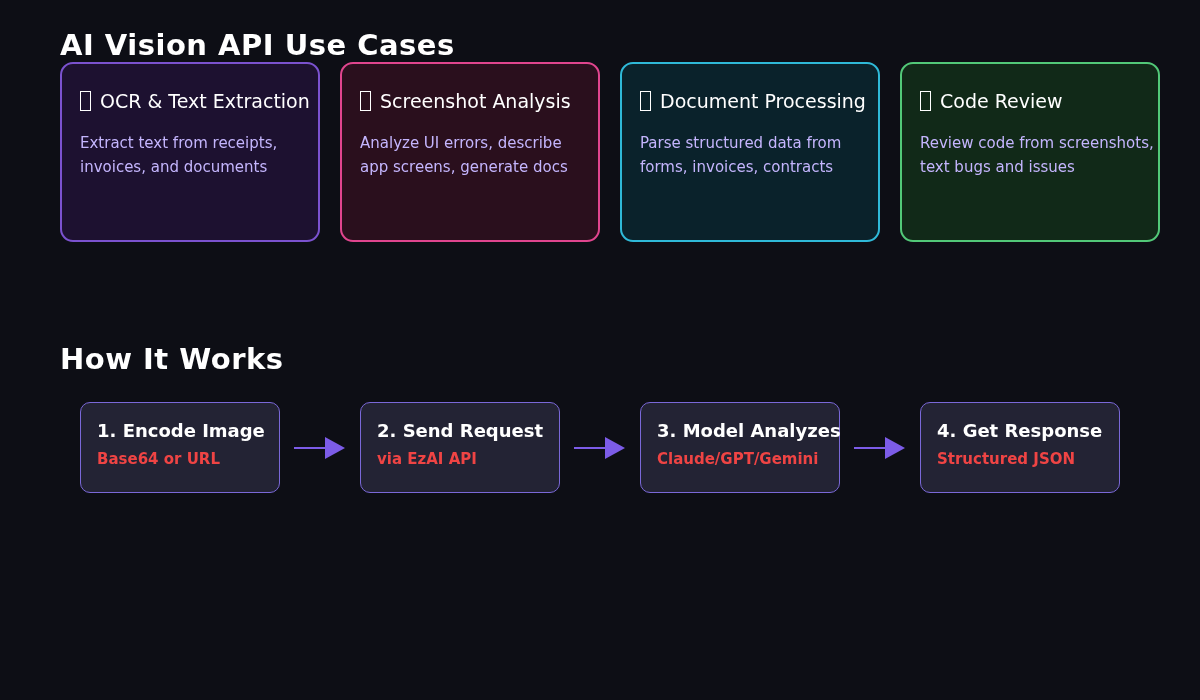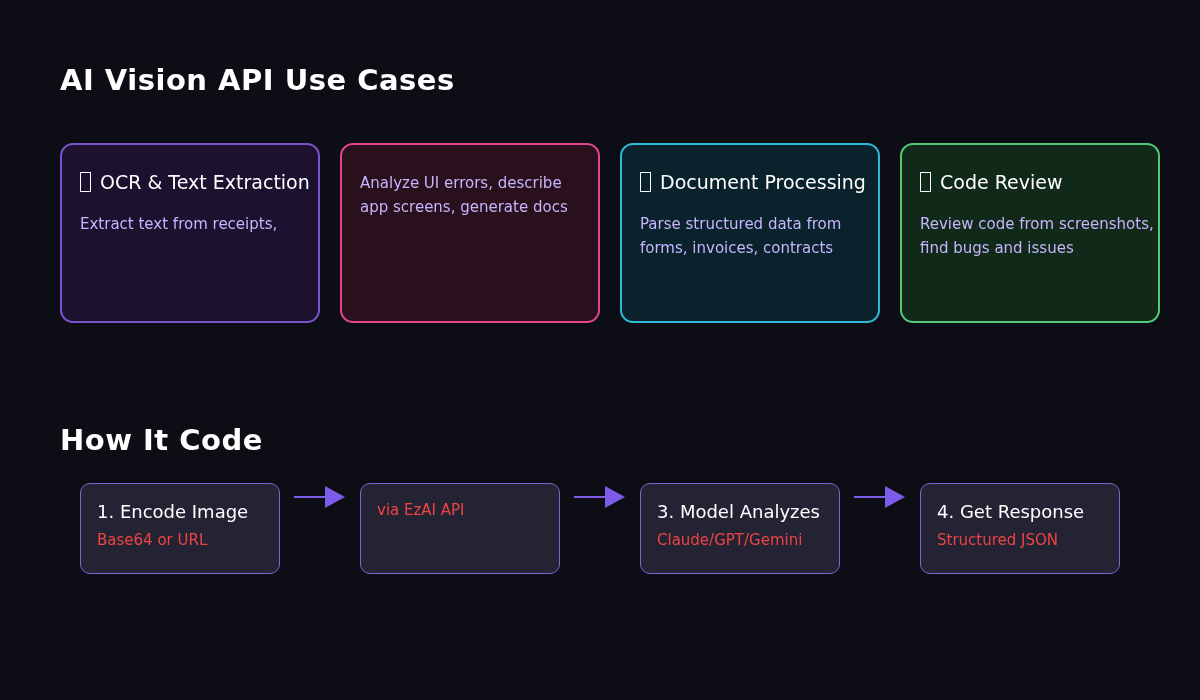"AI Vision API Use Cases" .container { padding: 63px 40px 0 60px -> 28px 40px 0 60px }
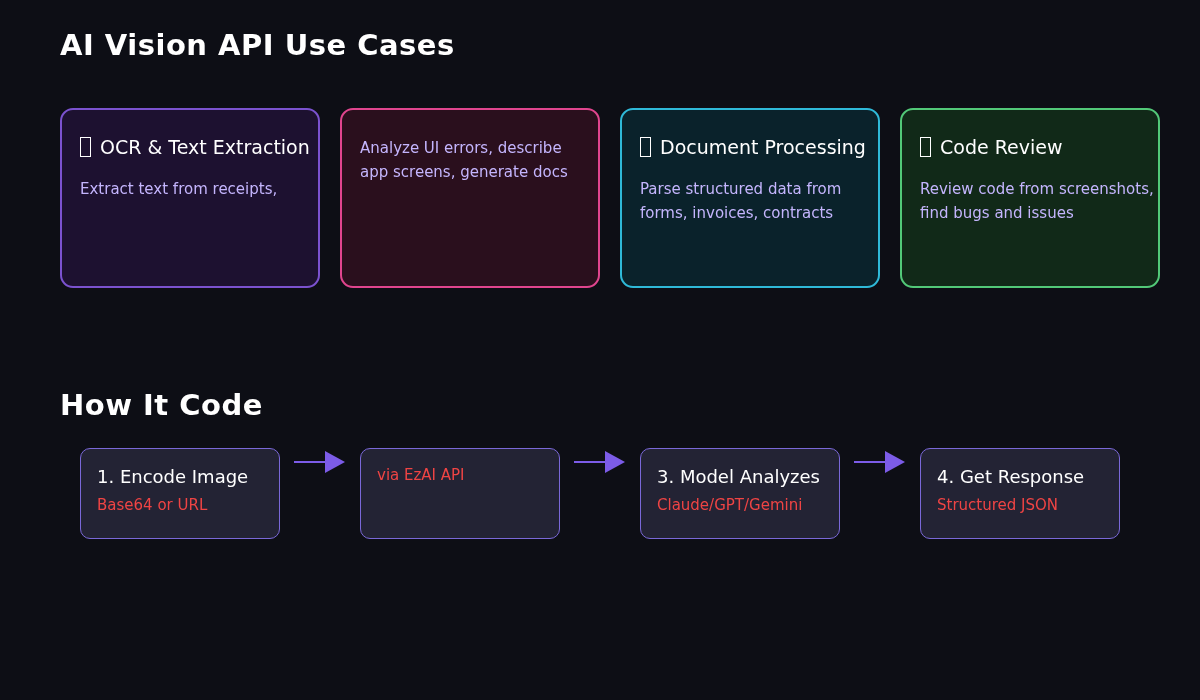"OCR & Text Extraction" .cards-row { margin-top: 46px -> none }
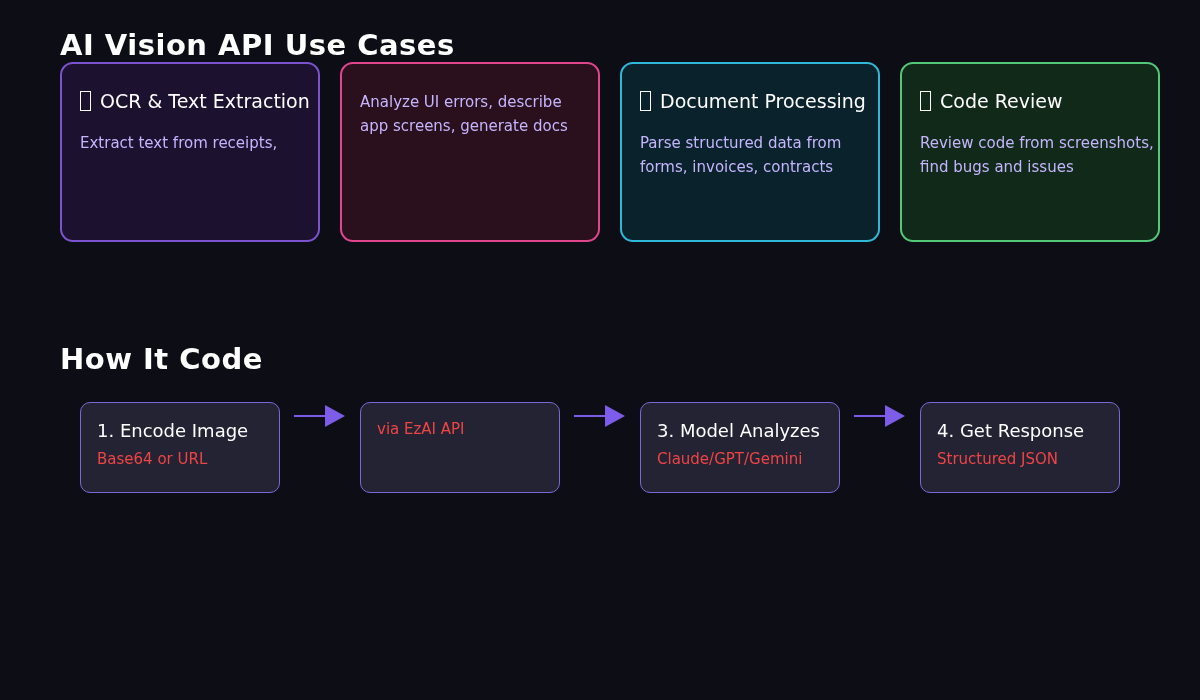"Screenshot Analysis" div.card-title { html: none -> <div> <span></span> <span>Screenshot Analysis</span> </div> }
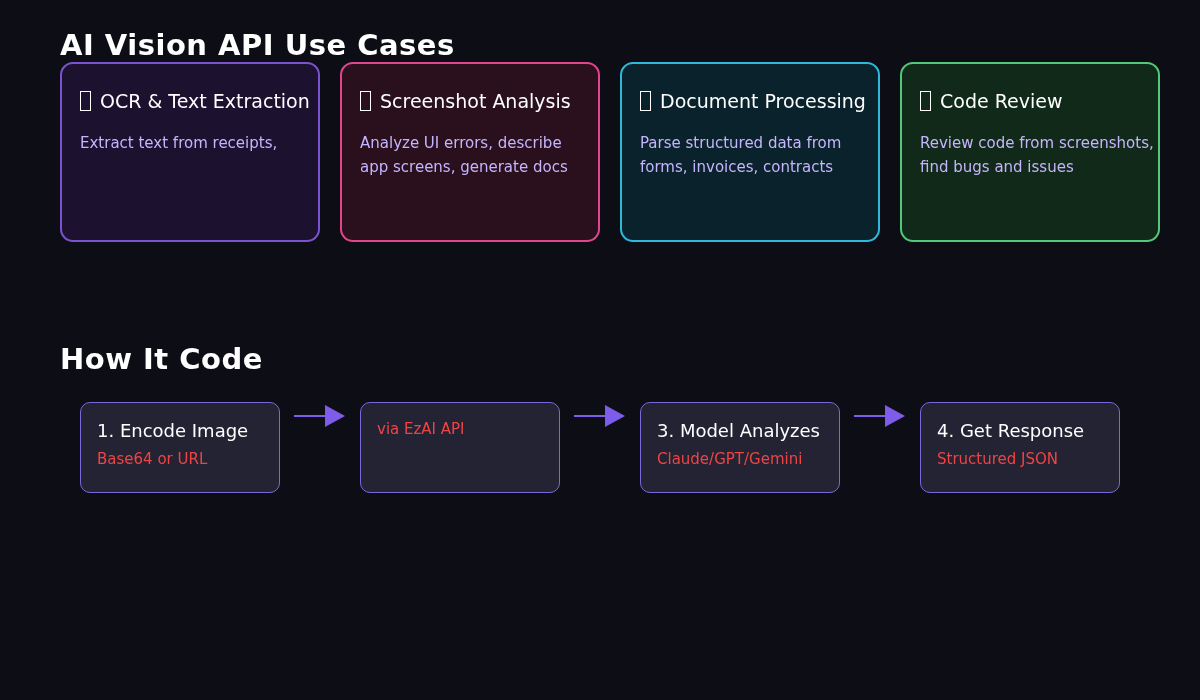"invoices, and documents" div.line { html: none -> <div>invoices, and documents</div> }
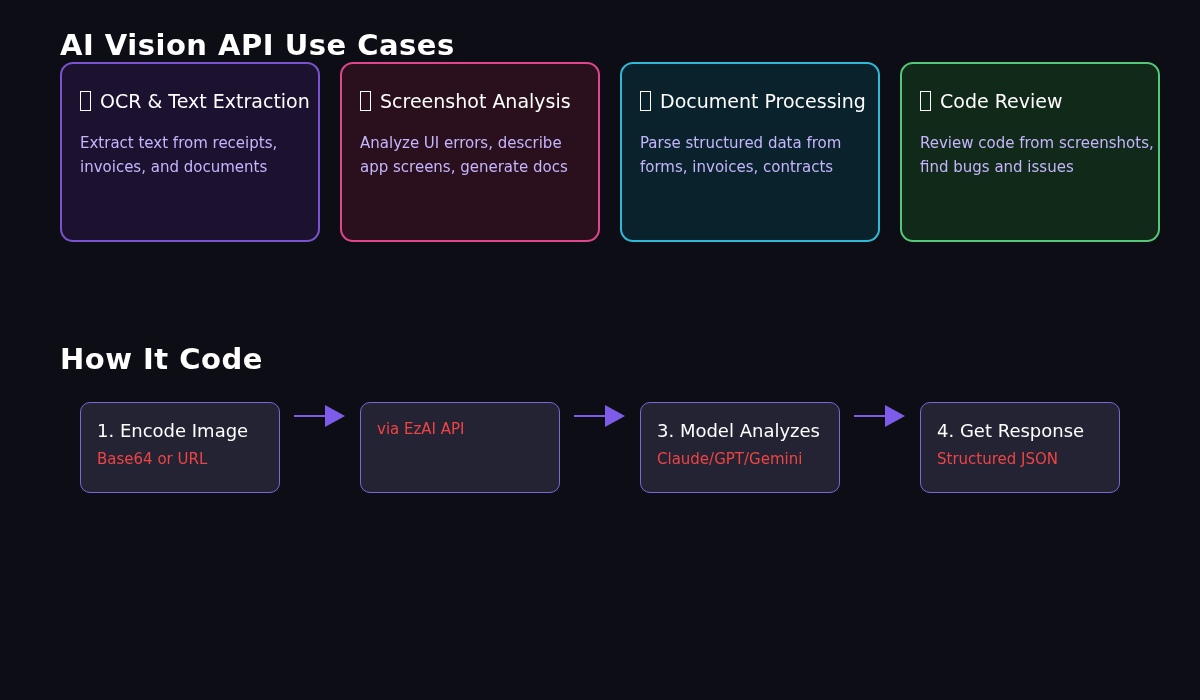"find bugs and issues" div.line { text: find -> text }
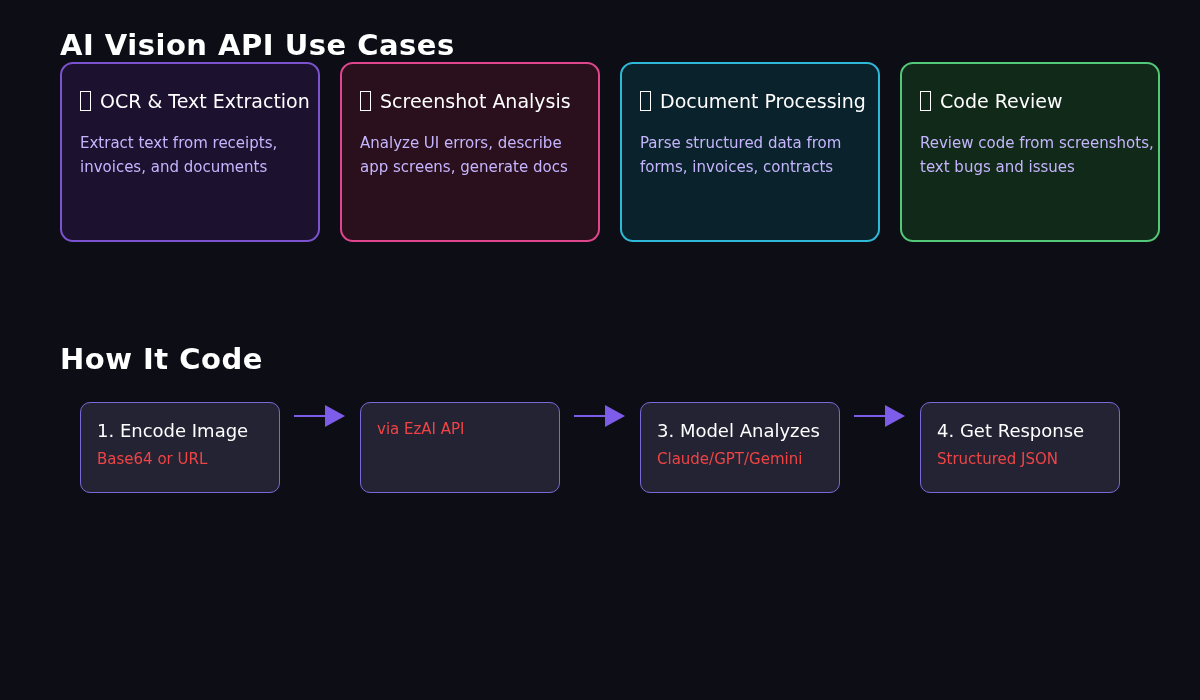"How It Code" h1.section-title { text: Code -> Works }
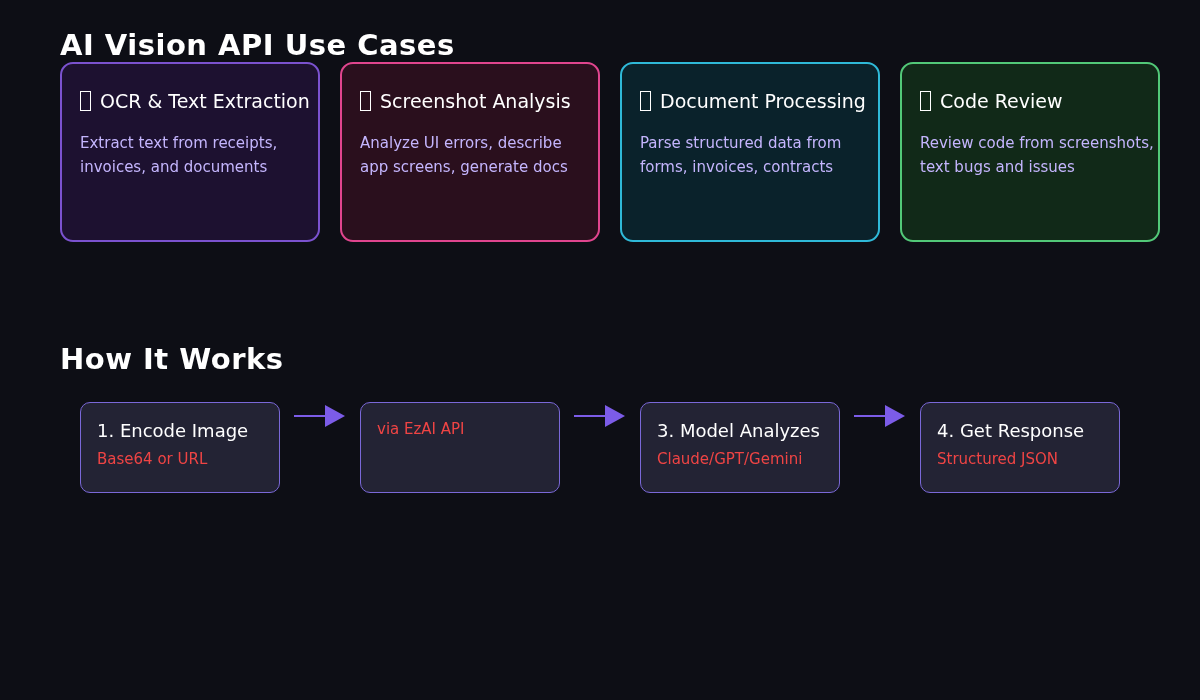"1. Encode Image" .steps-row { align-items: flex-start -> center; font-weight: none -> bold }
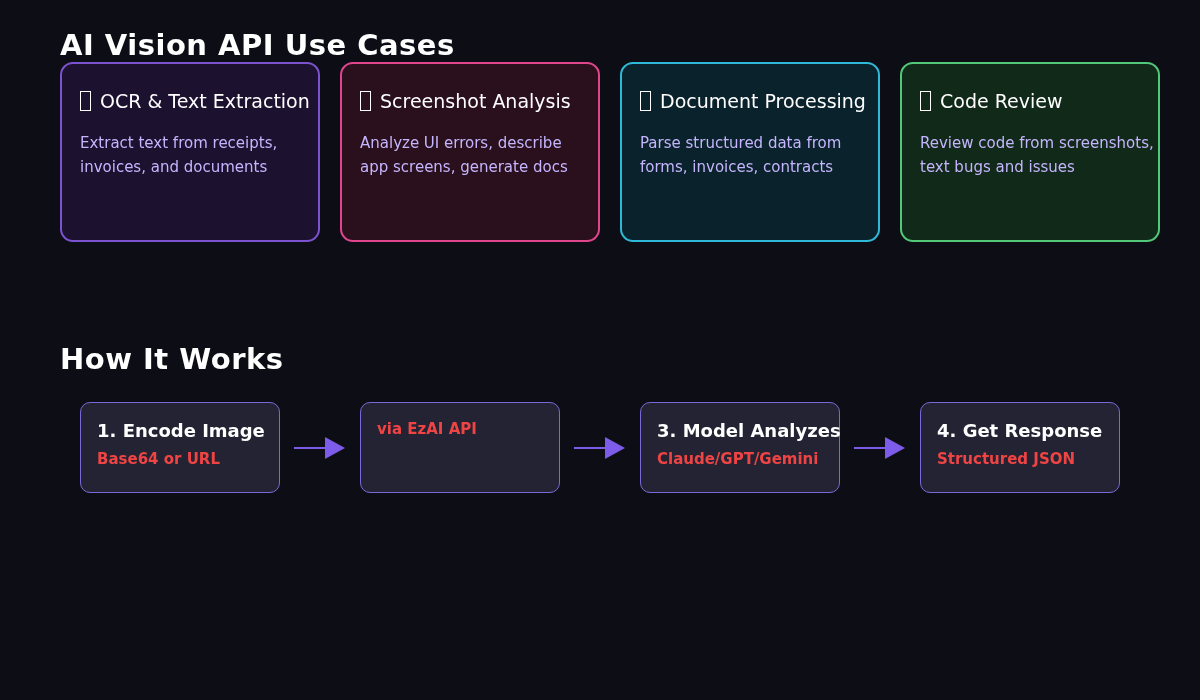"2. Send Request" div.step-title { html: none -> <div>2. Send Request</div> }
